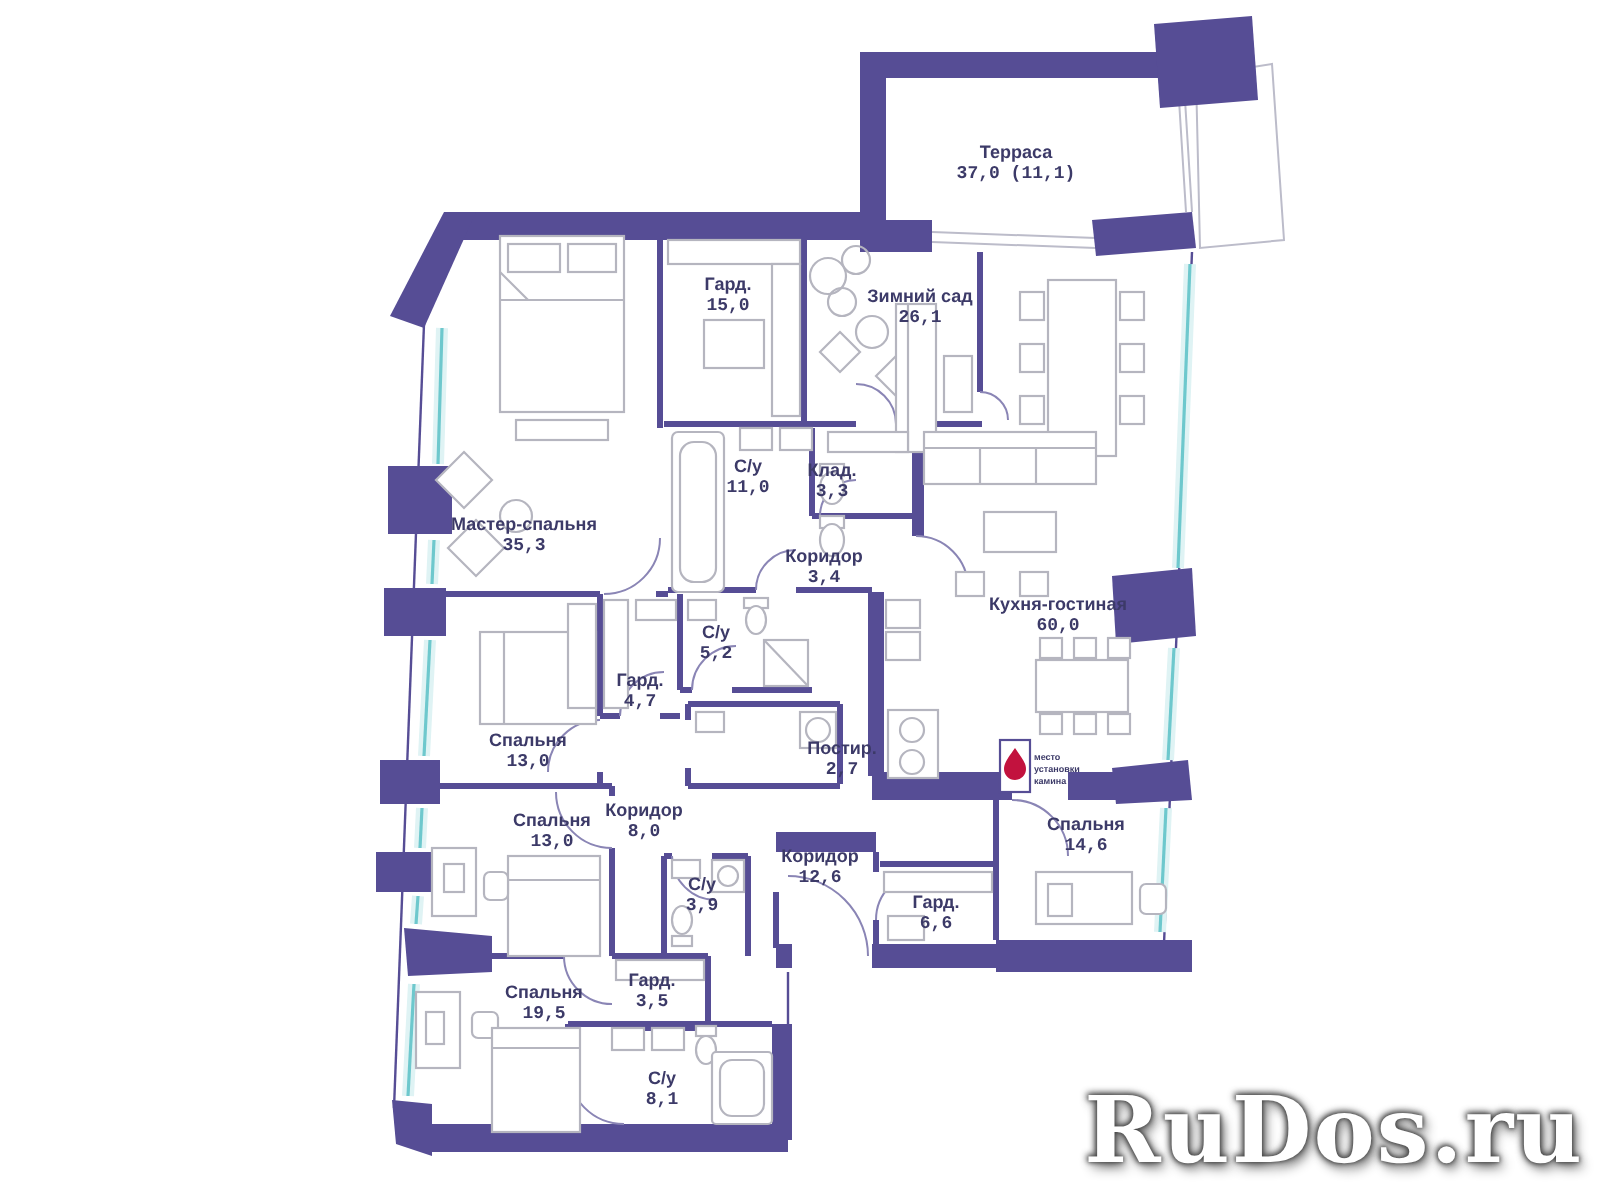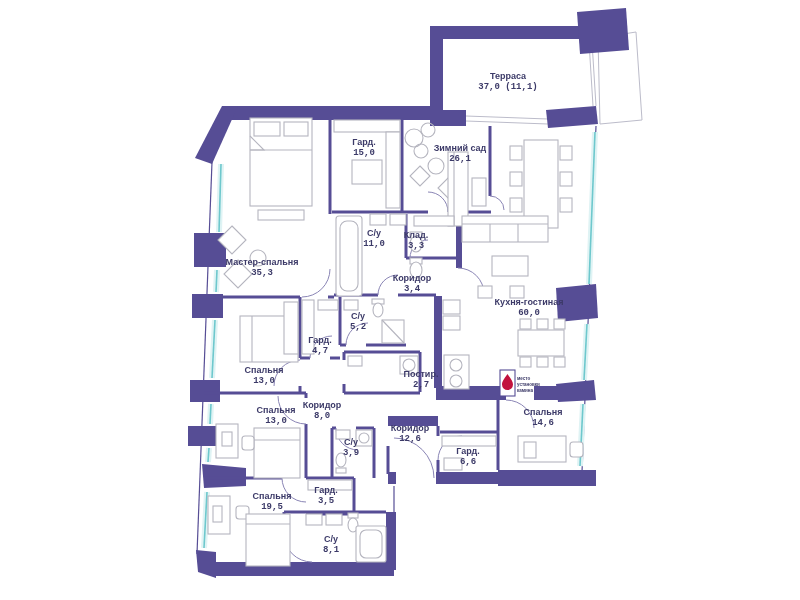"RuDos.ru" div.watermark { html: none -> <div>RuDos.ru</div> }
